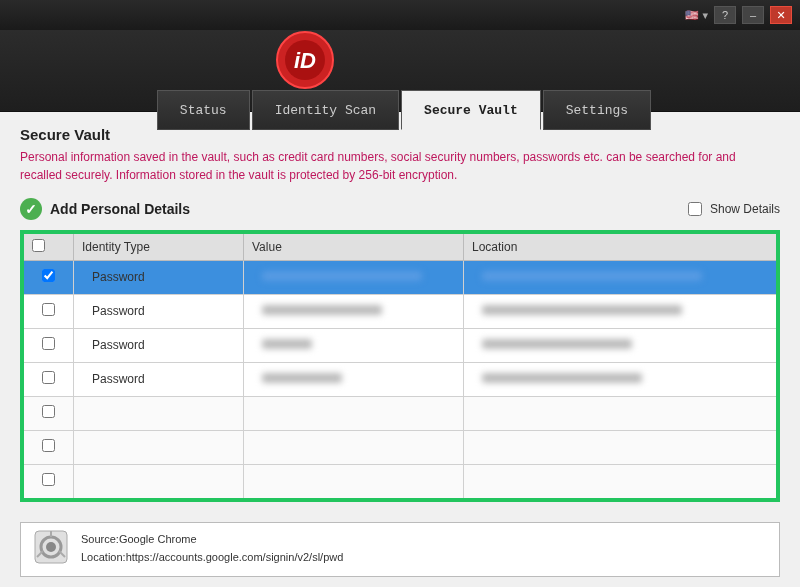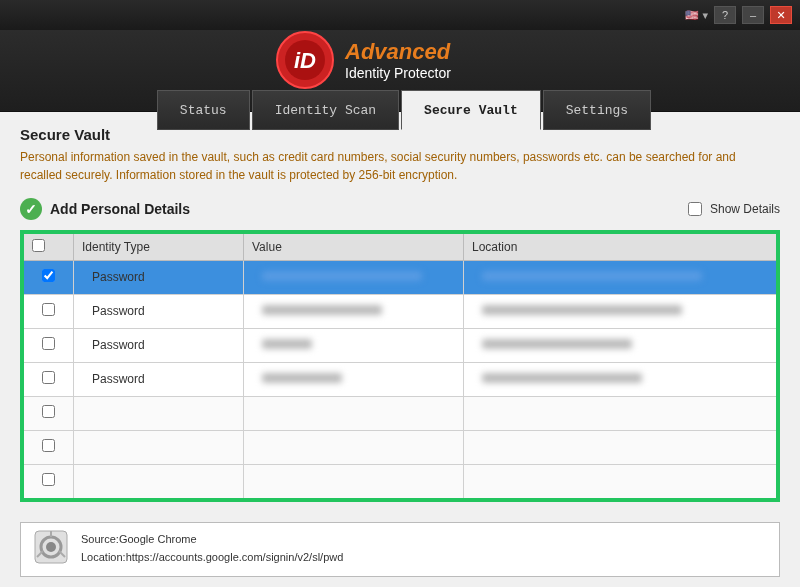"Advanced" div { html: <div> <div>Advanced</div> <div>Identity Protector</div> </div> -> none }
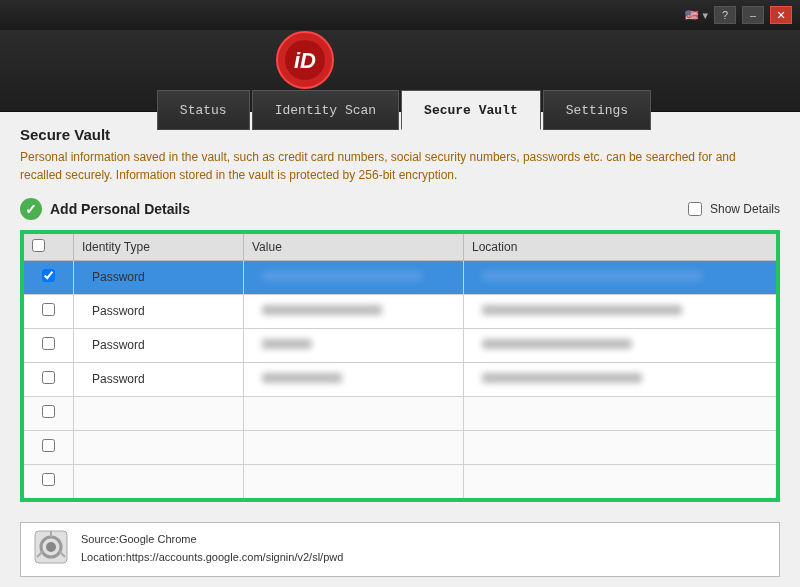"Personal information saved in the" #page-desc { color: #a16207 -> #be185d }
